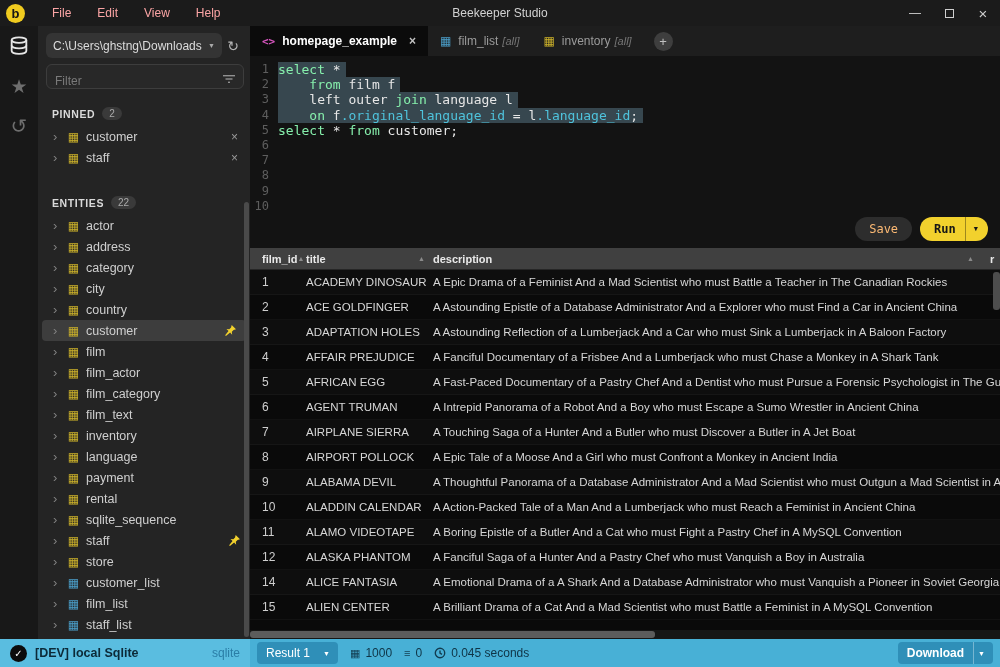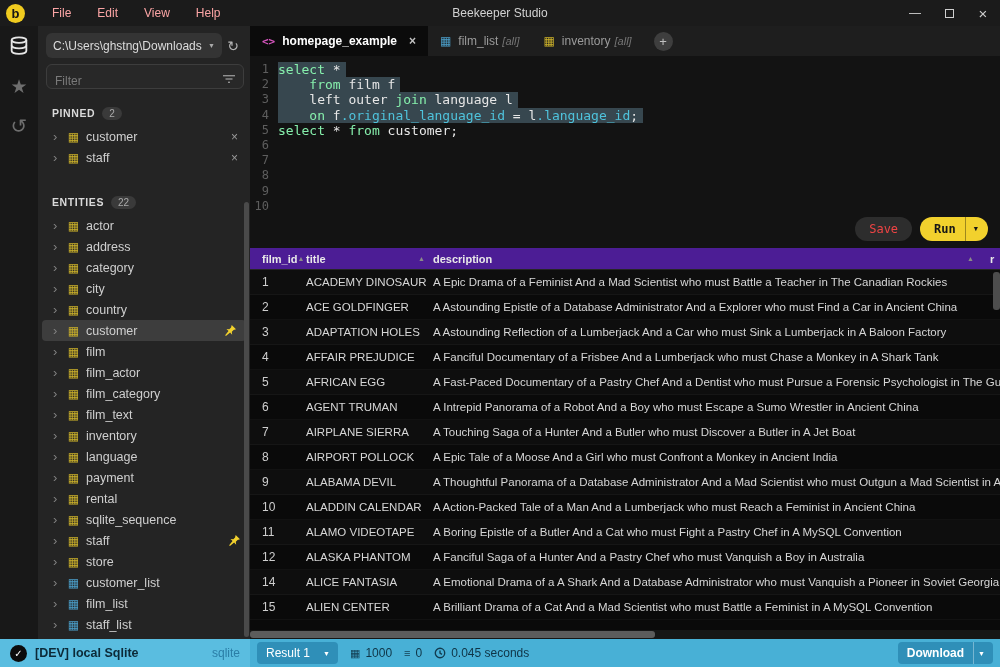"PINNED" .section-head { align-items: none -> center }
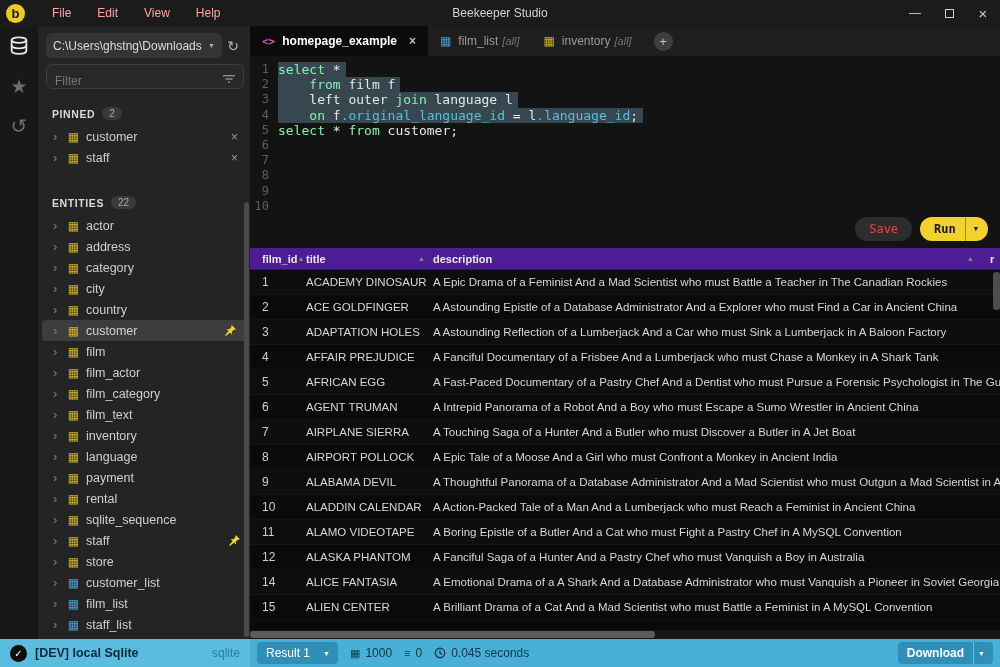"Save" .btn-save { color: #ef4444 -> #fdba74 }
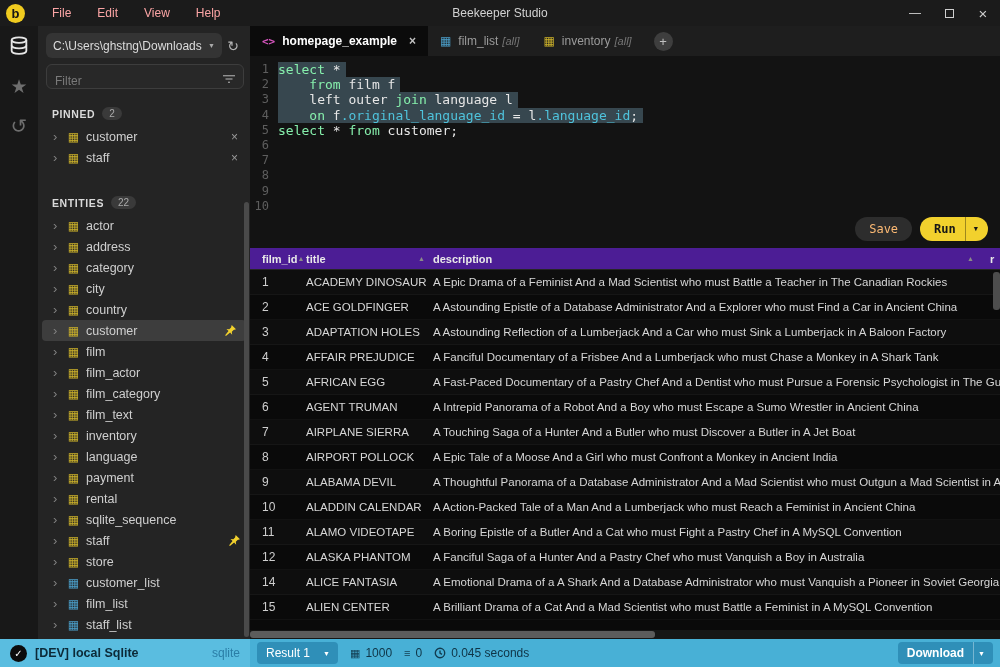"film_id" .grid-header { background: #4c1d95 -> #404040 }
